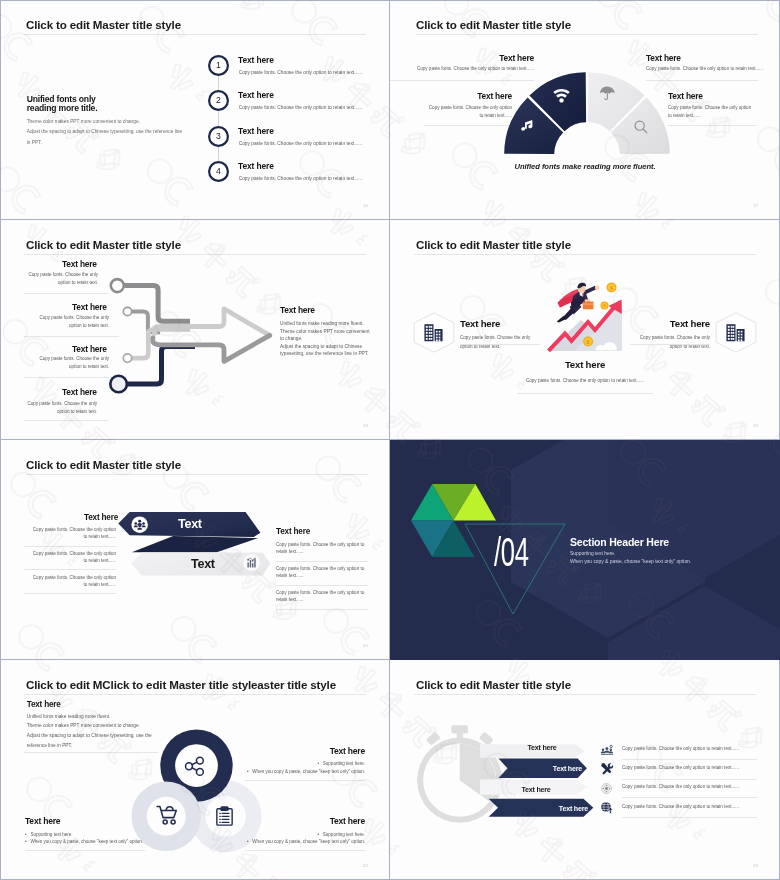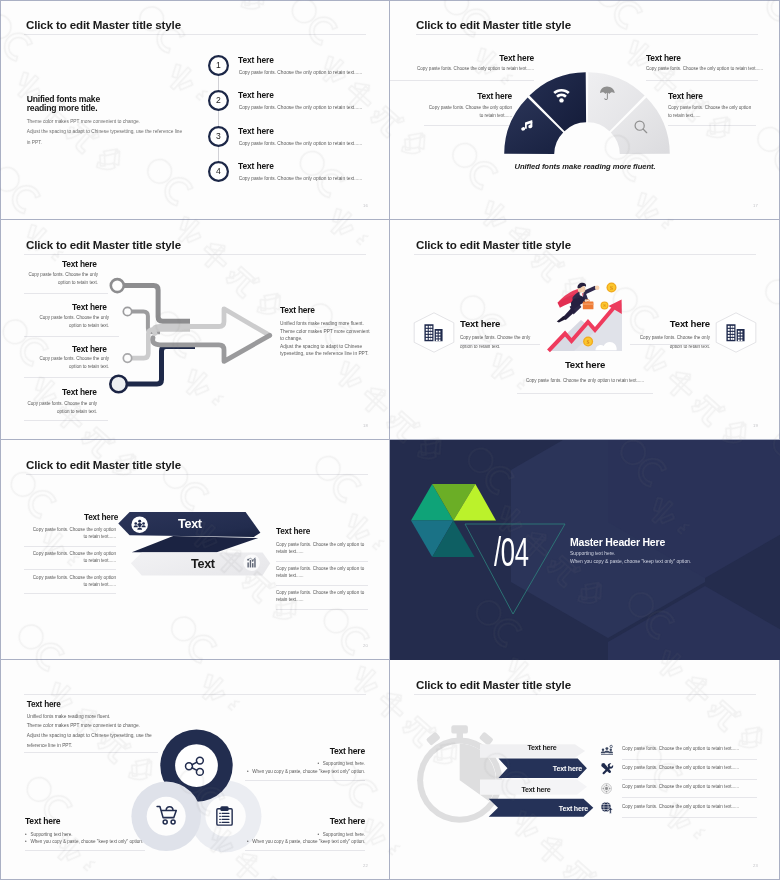"Unified fonts make" div { text: make -> only }
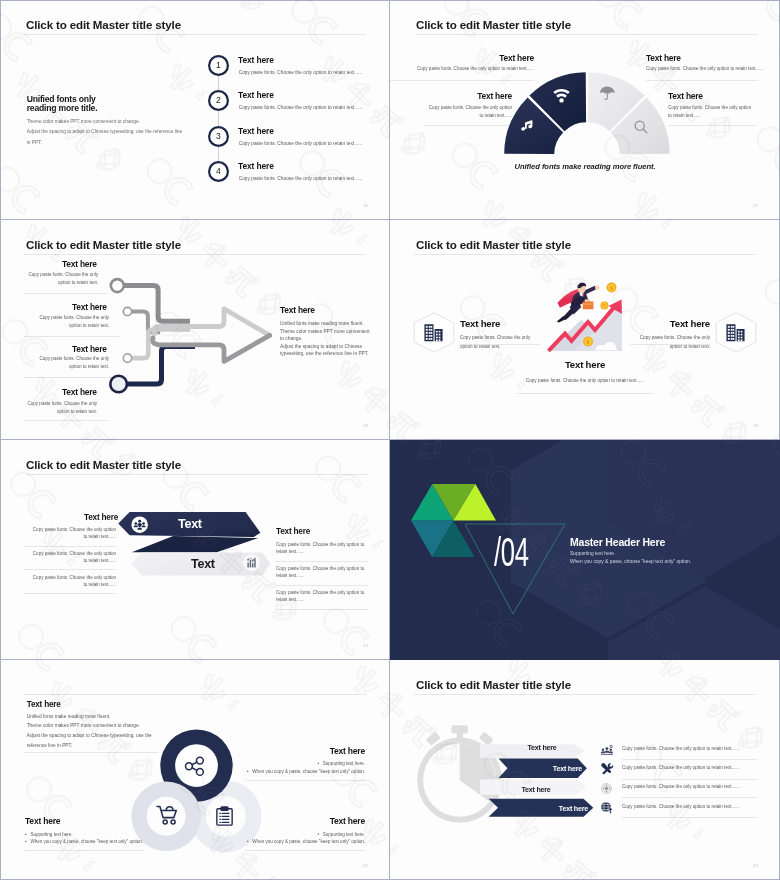"Master Header Here" div { text: Master -> Section }
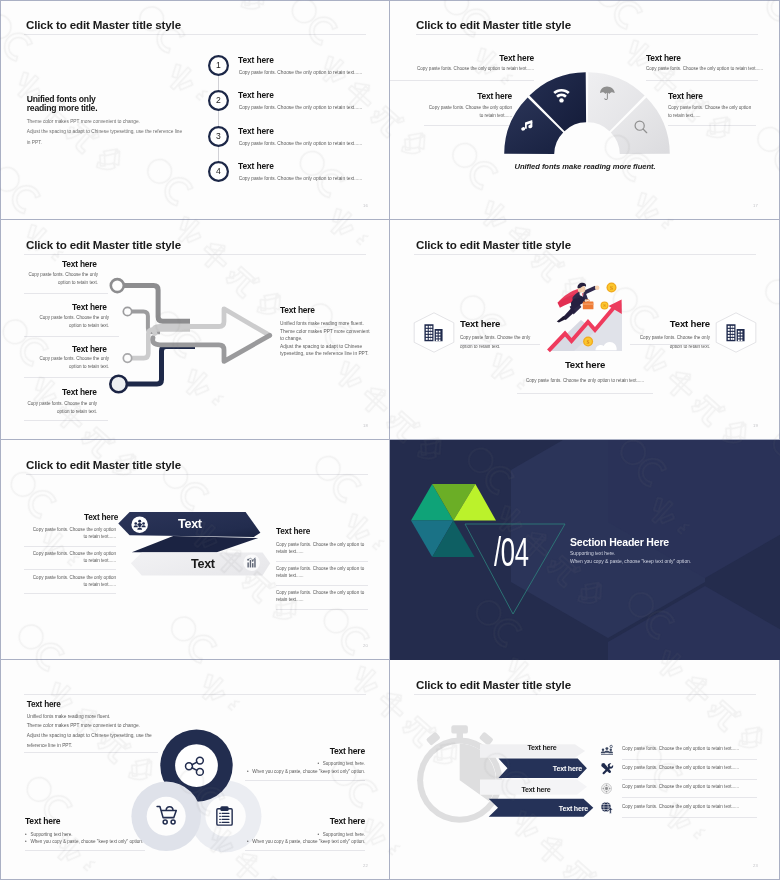"Click to edit MClick to" div.ttl { html: none -> <div>Click to edit MClick to edit Master title styleaster title style</div> }
